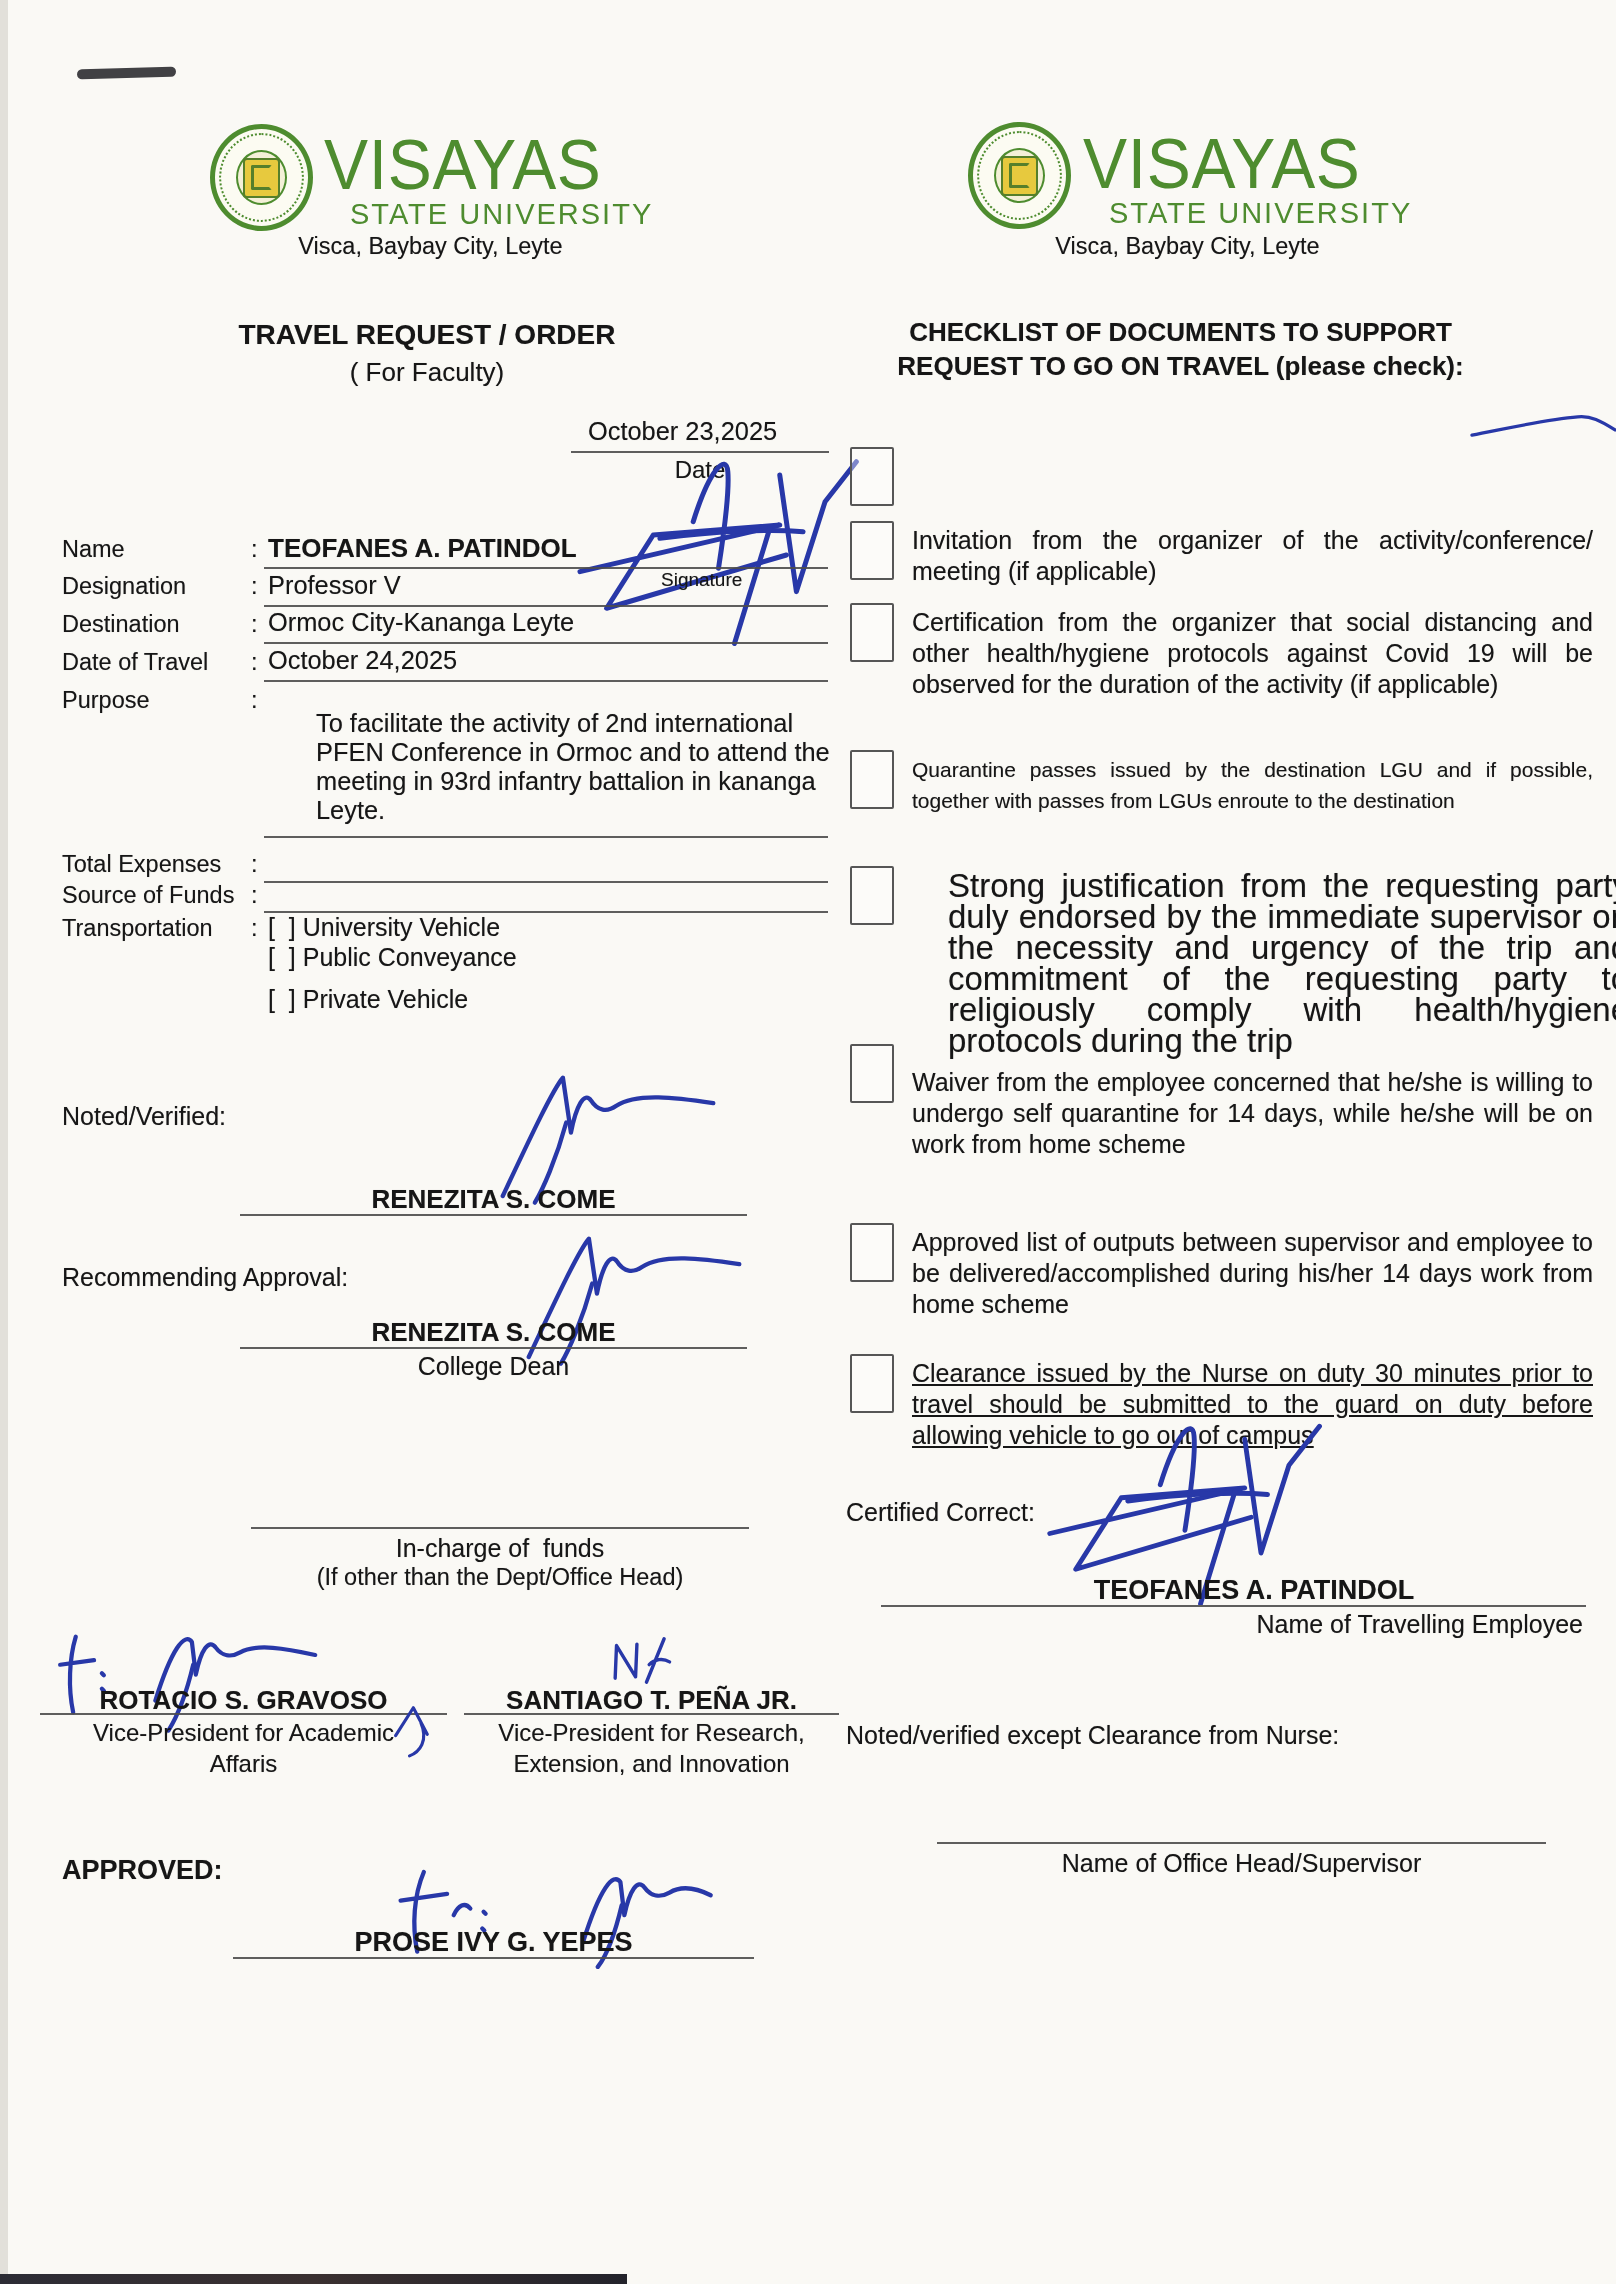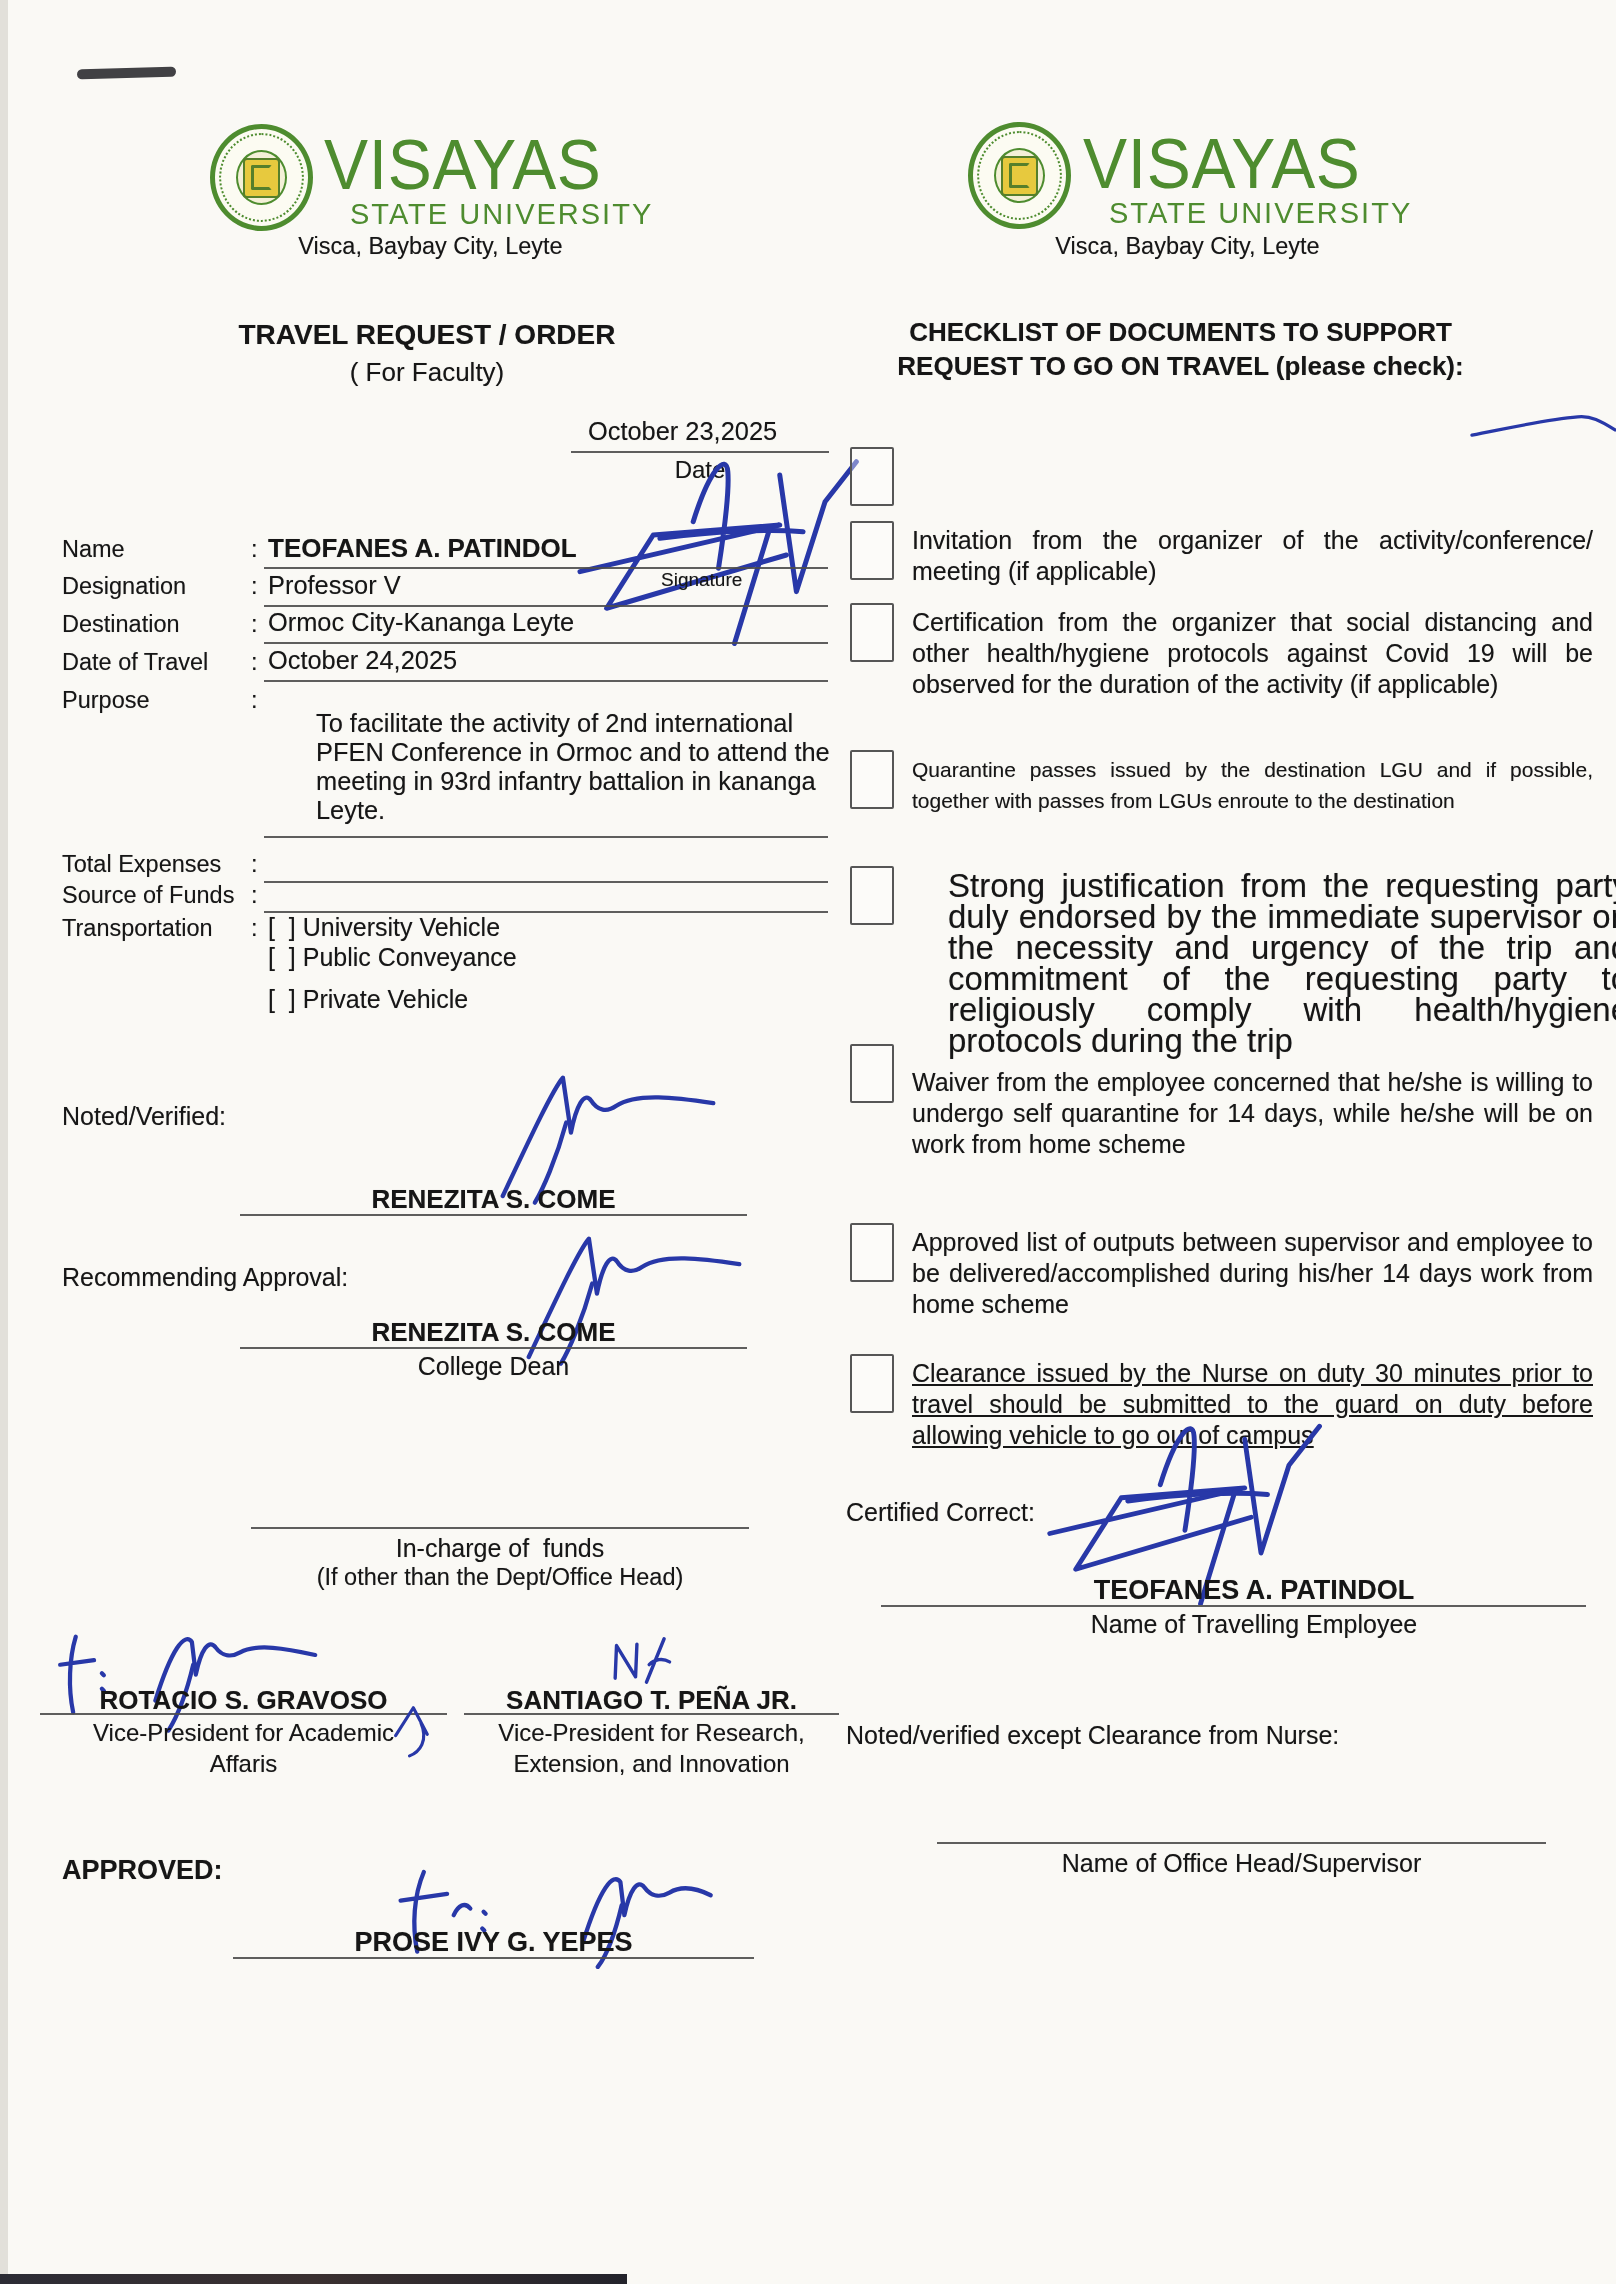"Name of Travelling Employee" div.t { text-align: none -> right }
